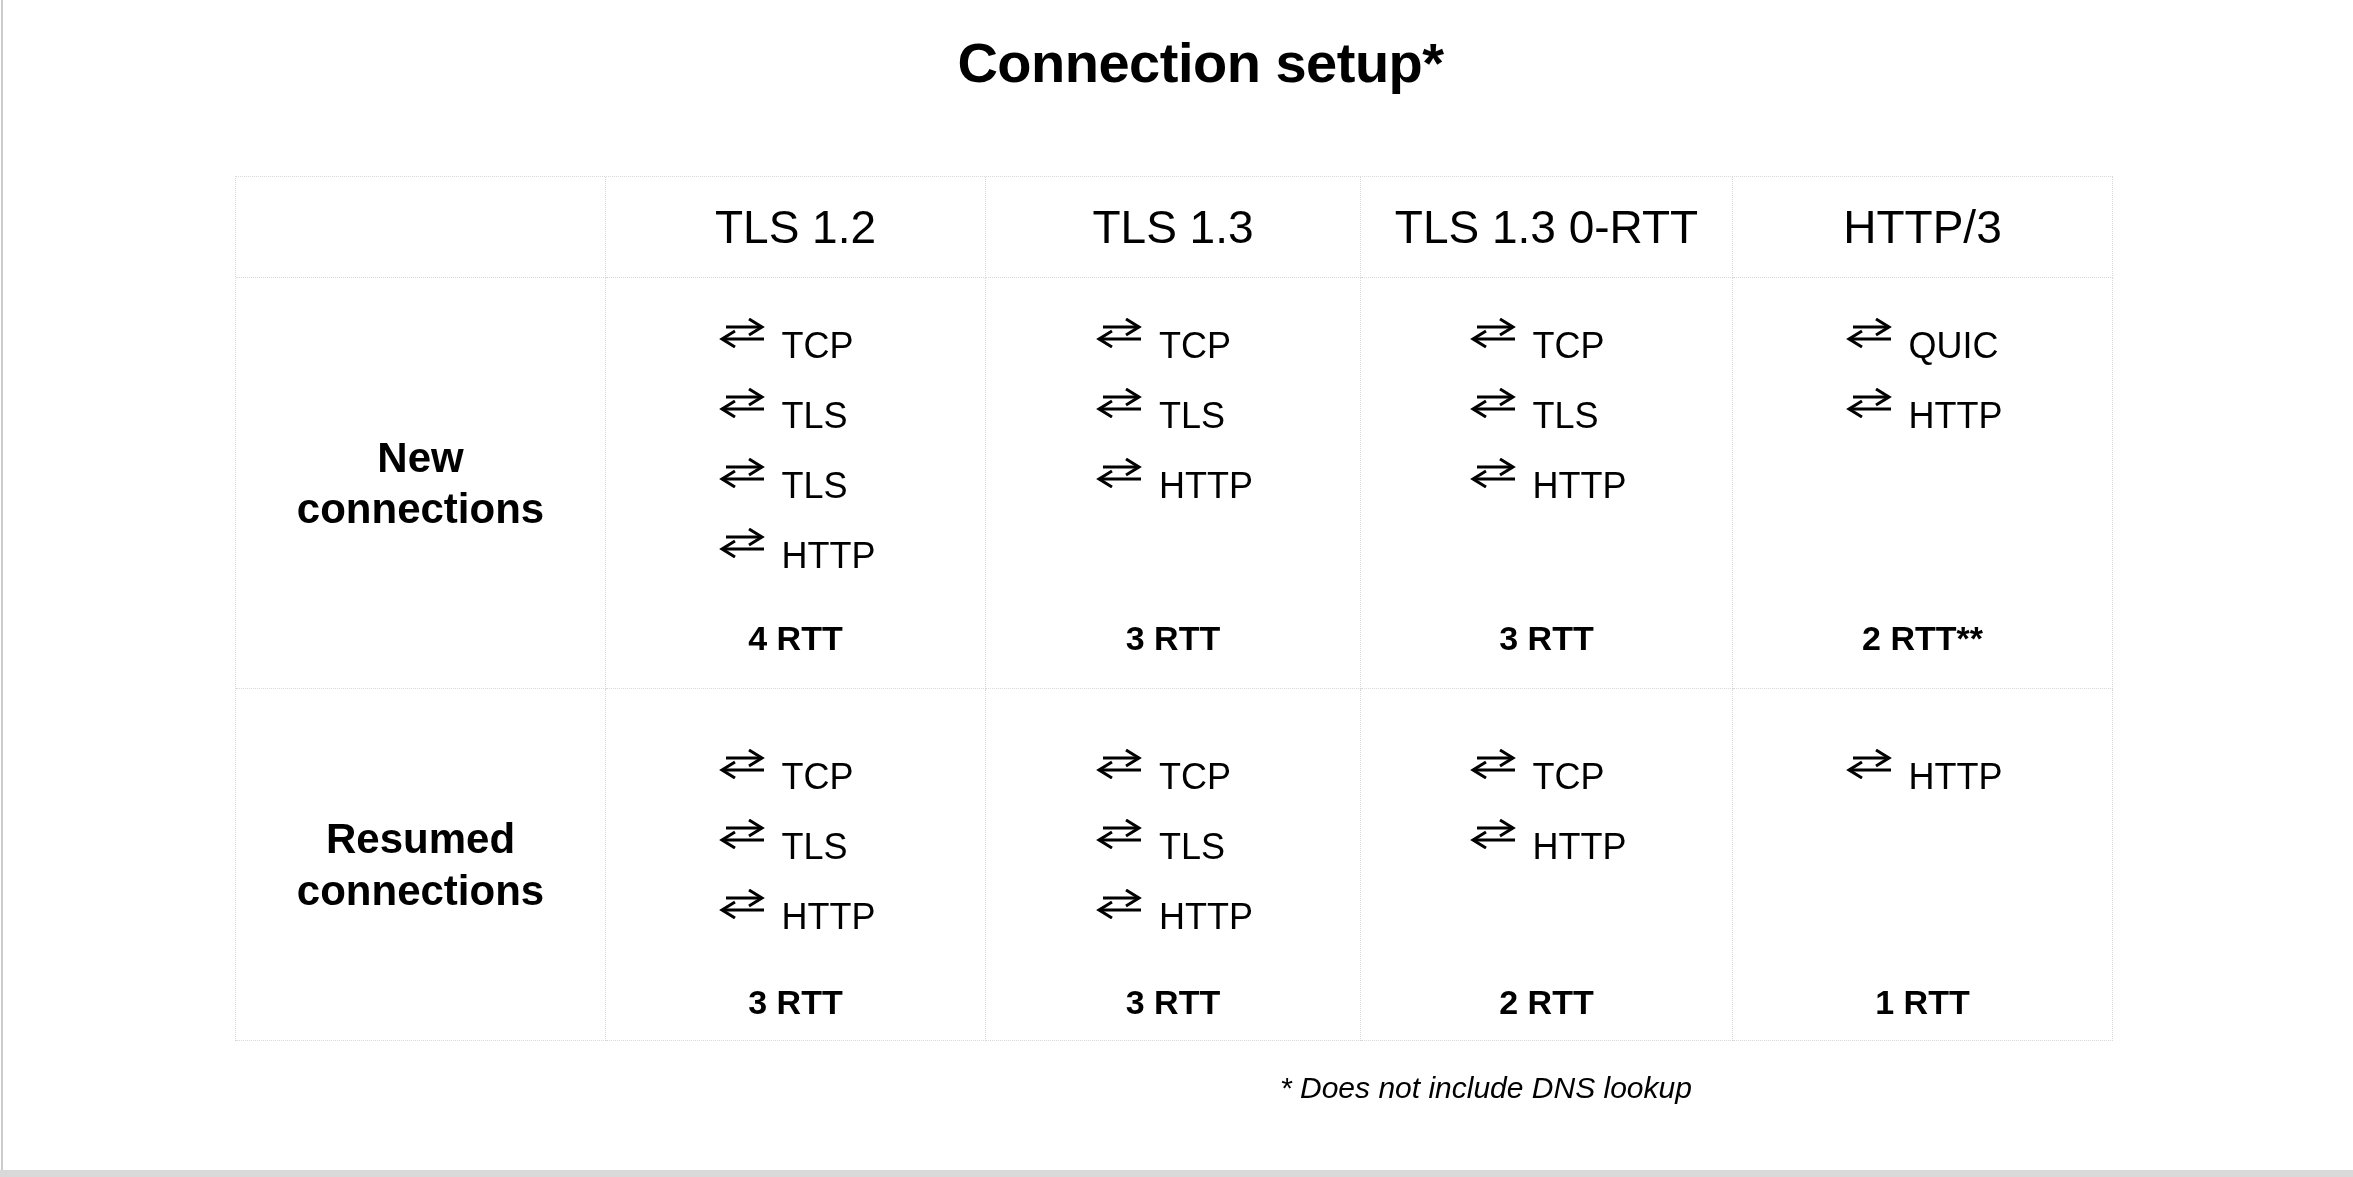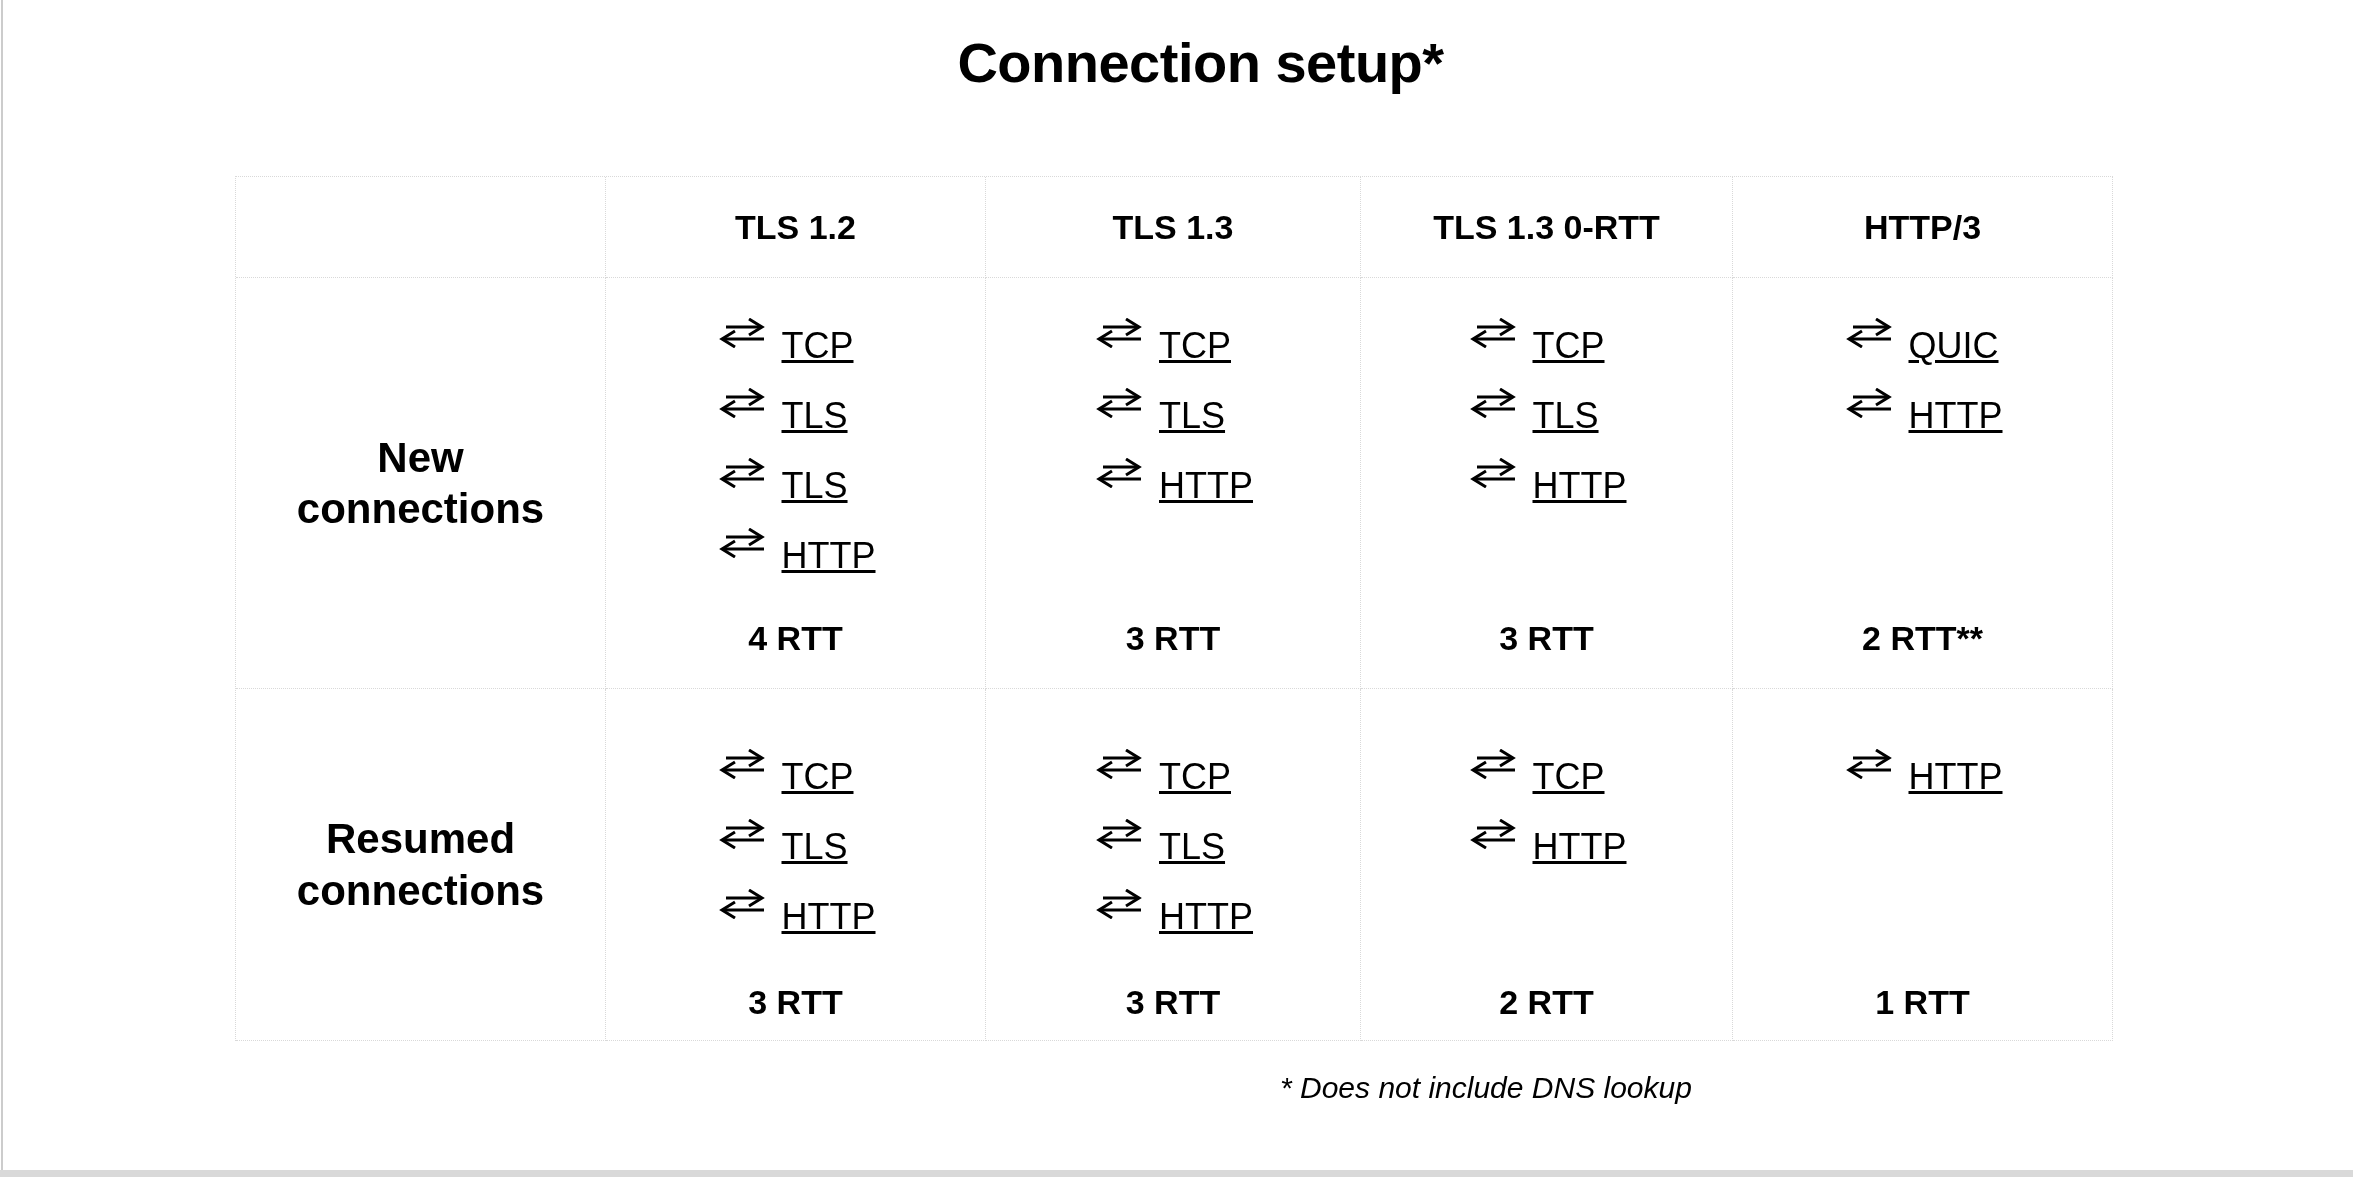"TLS 1.2" .hcell { font-size: 34px -> 46px; font-weight: 700 -> 400 }
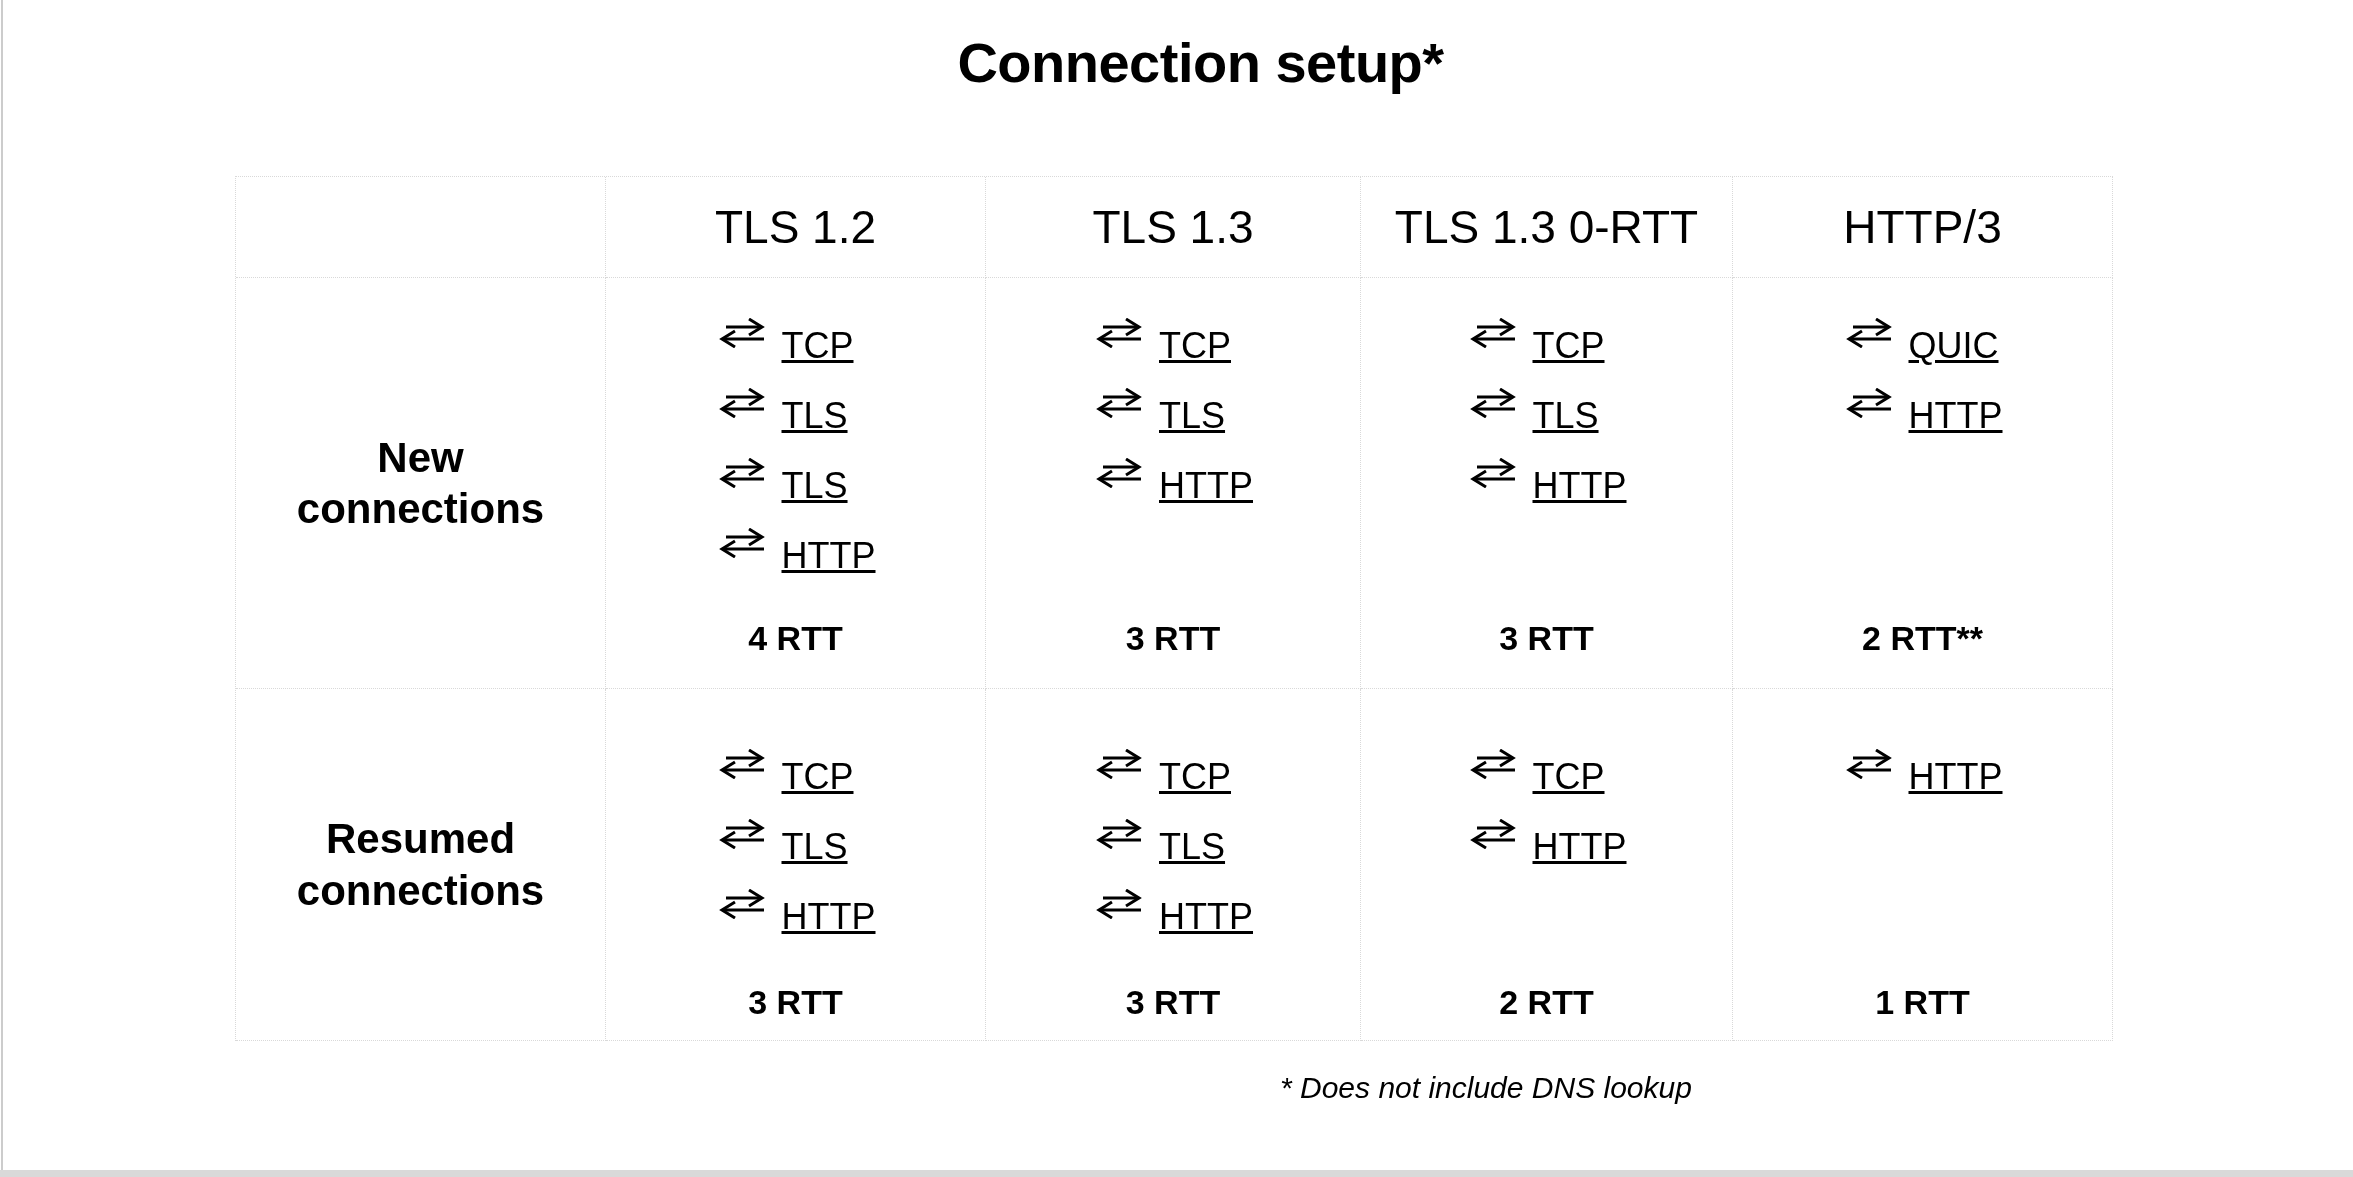"TCP" .step { text-decoration: underline -> none }
